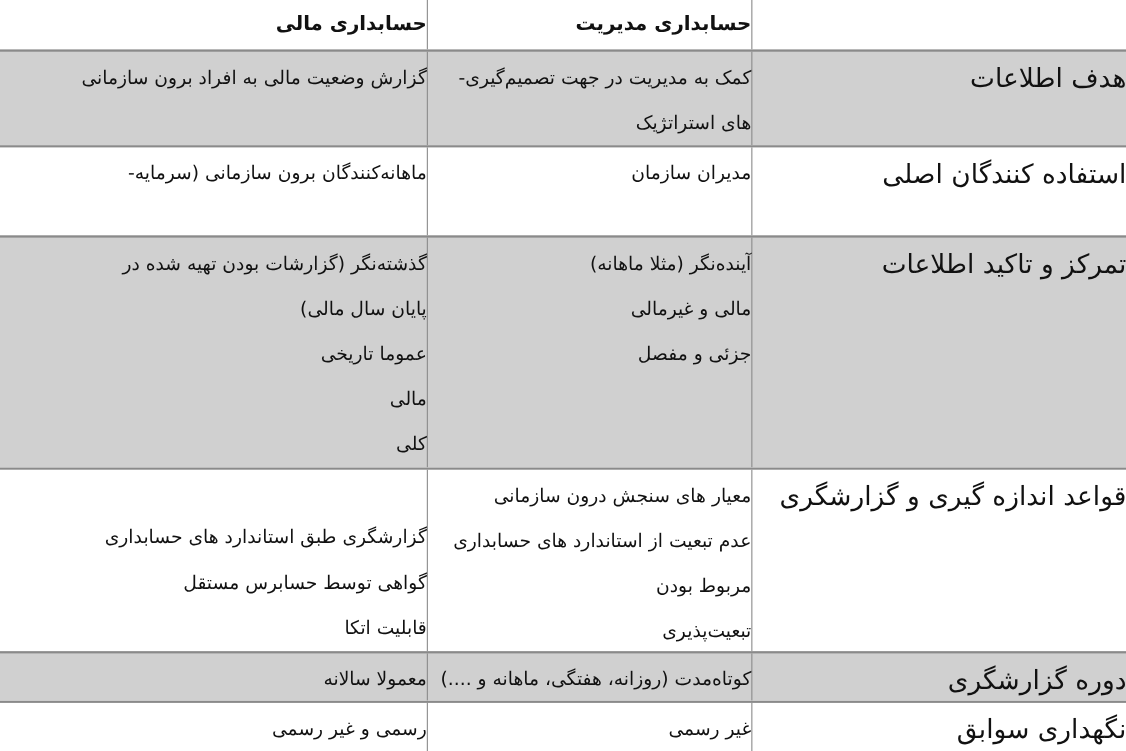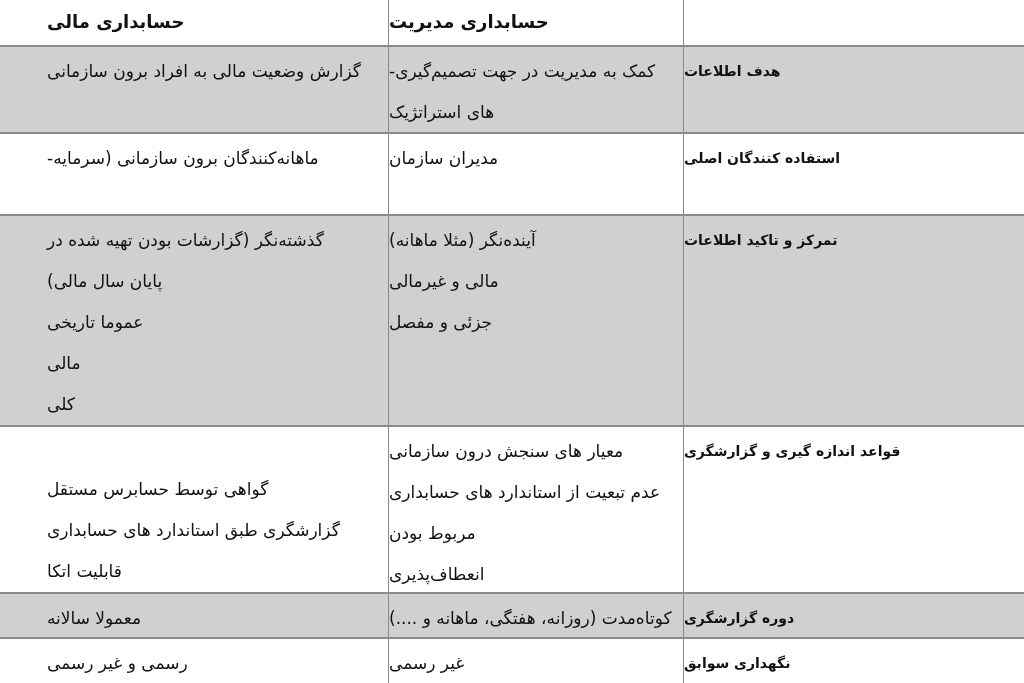"حسابداری مالی" .cell { text-align: left -> right }
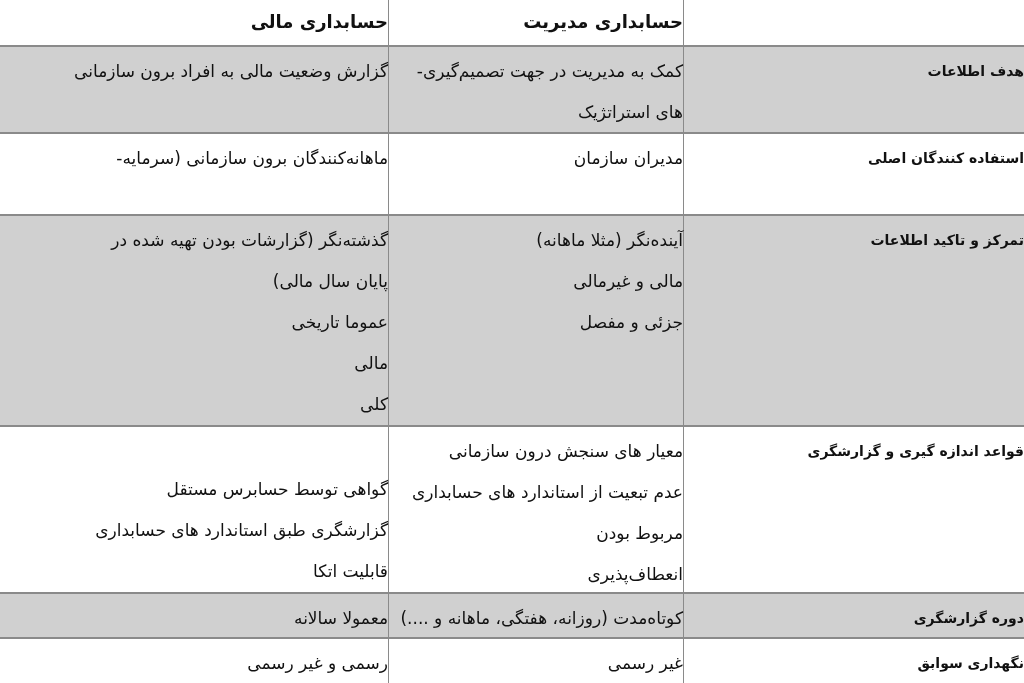"هدف اطلاعات" .cell.label { font-size: 14px -> 24px; font-weight: bold -> normal }
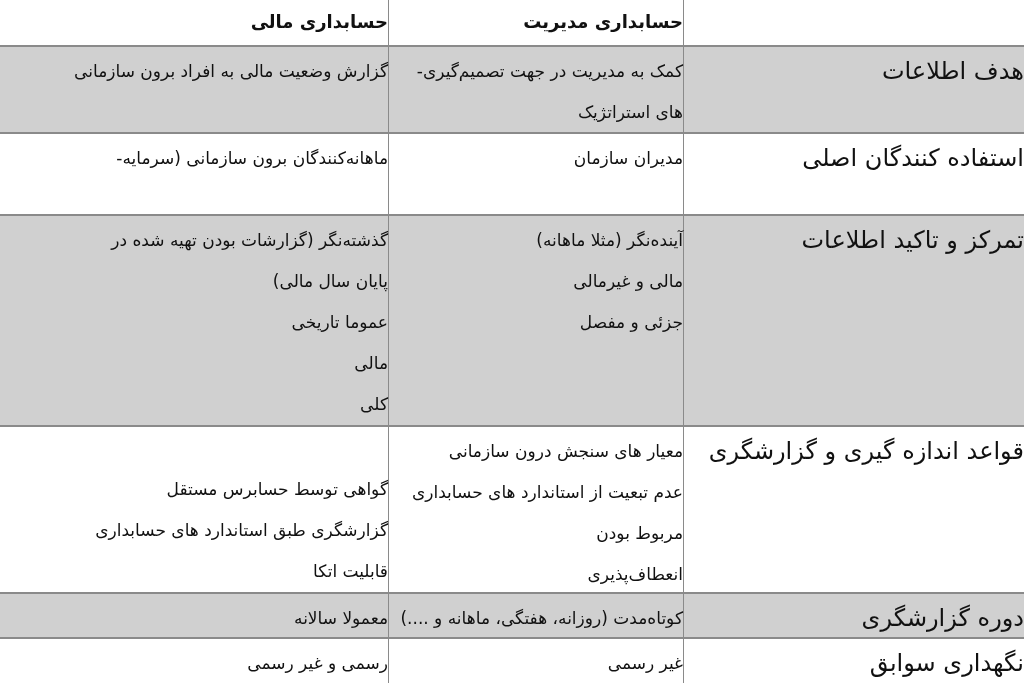"گواهی توسط حسابرس مستقل" span.line { order: before "گزارشگری طبق استاندارد های حسابداری" -> after "گزارشگری طبق استاندارد های حسابداری" }
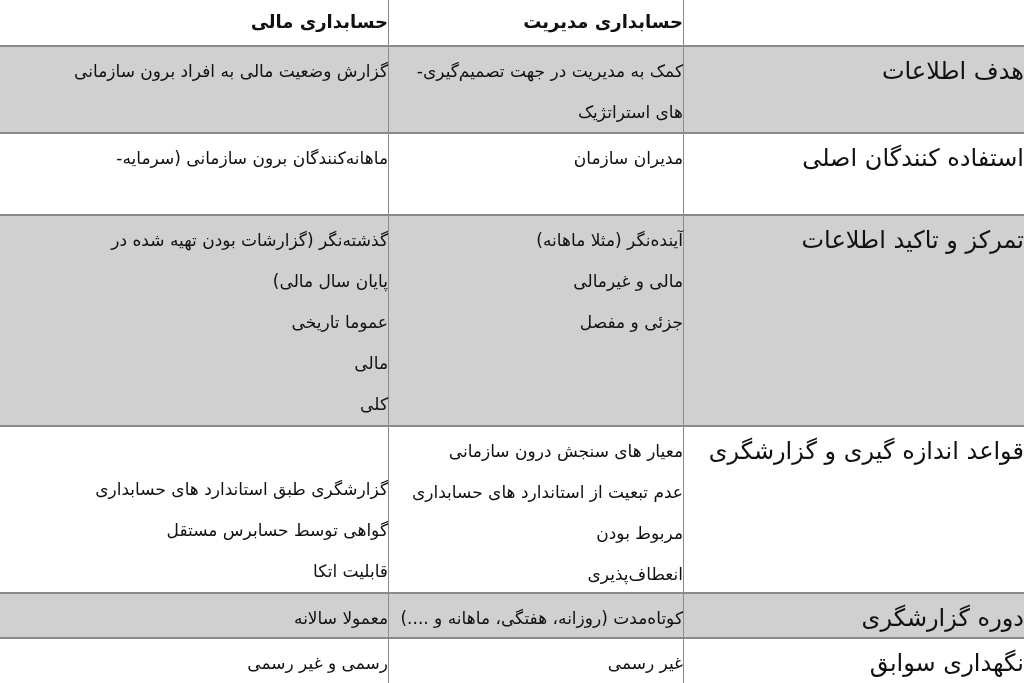"انعطاف‌پذیری" span.line { text: انعطاف -> تبعیت }
